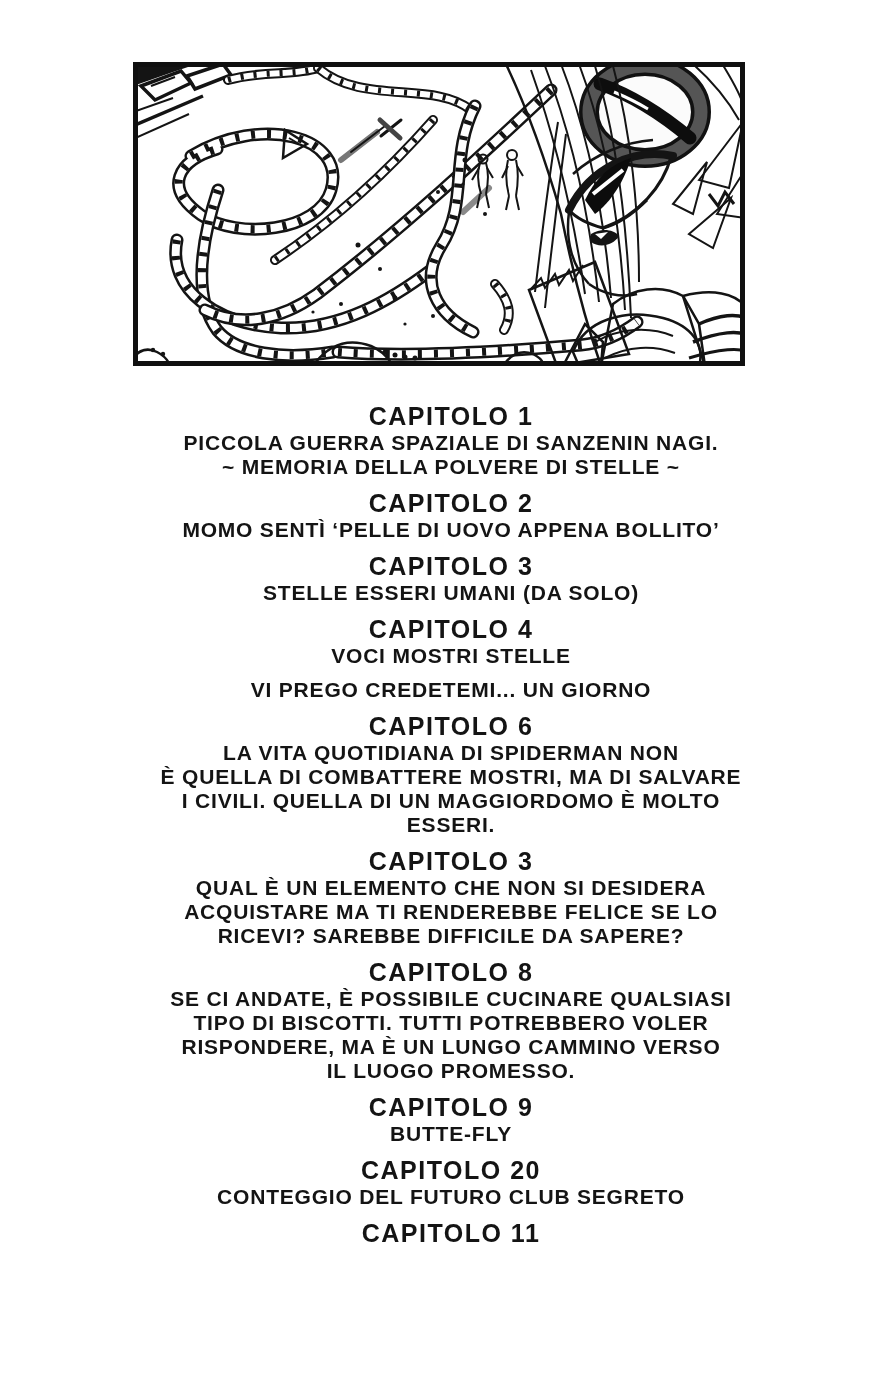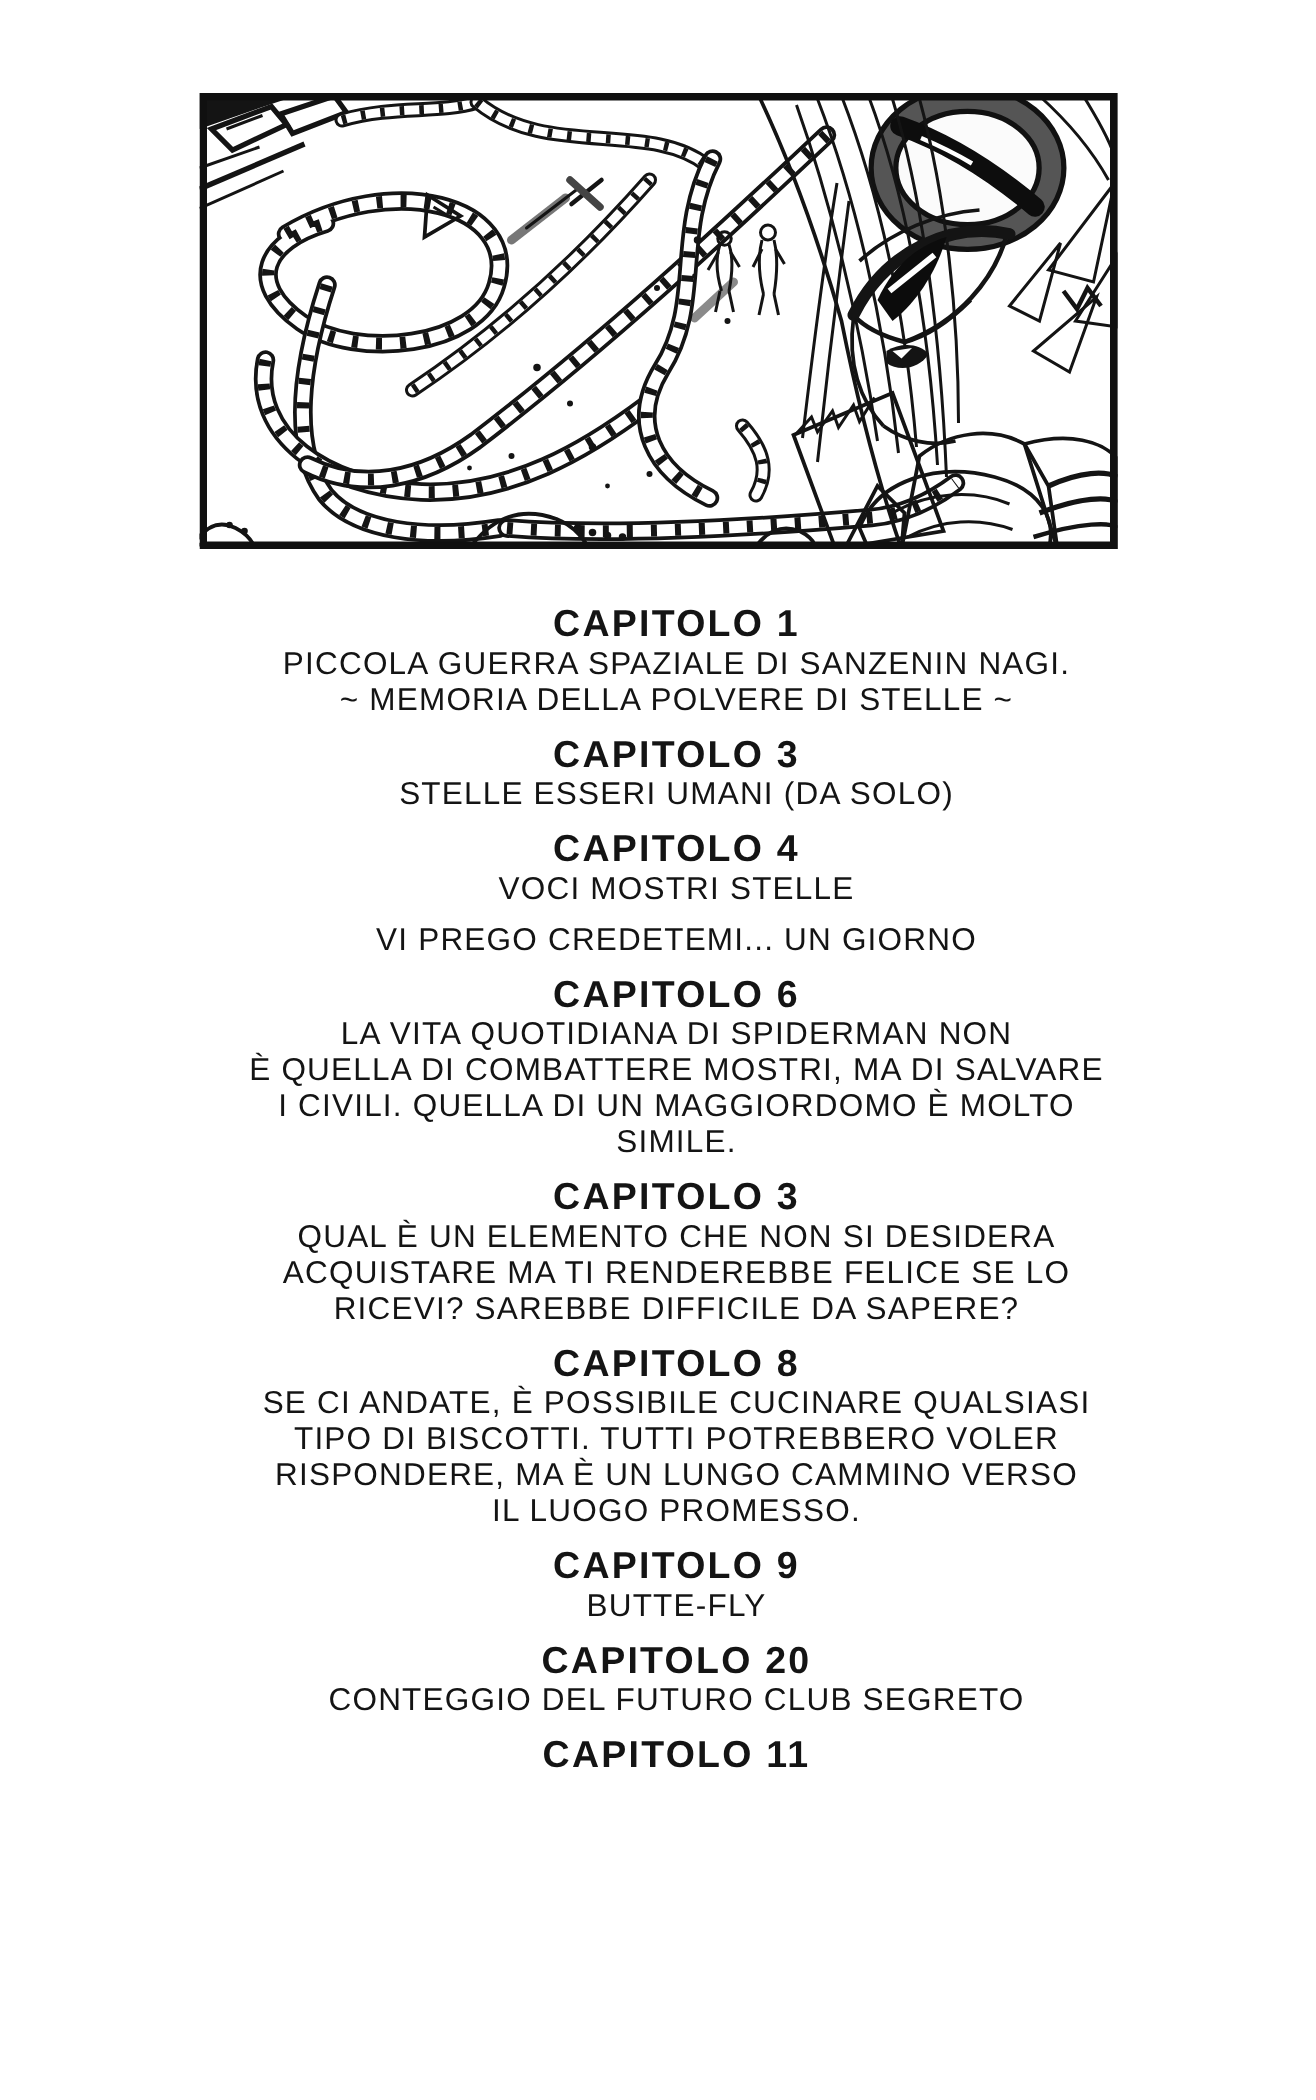"PICCOLA GUERRA SPAZIALE DI SANZENIN" .ch-line { font-weight: normal -> bold }
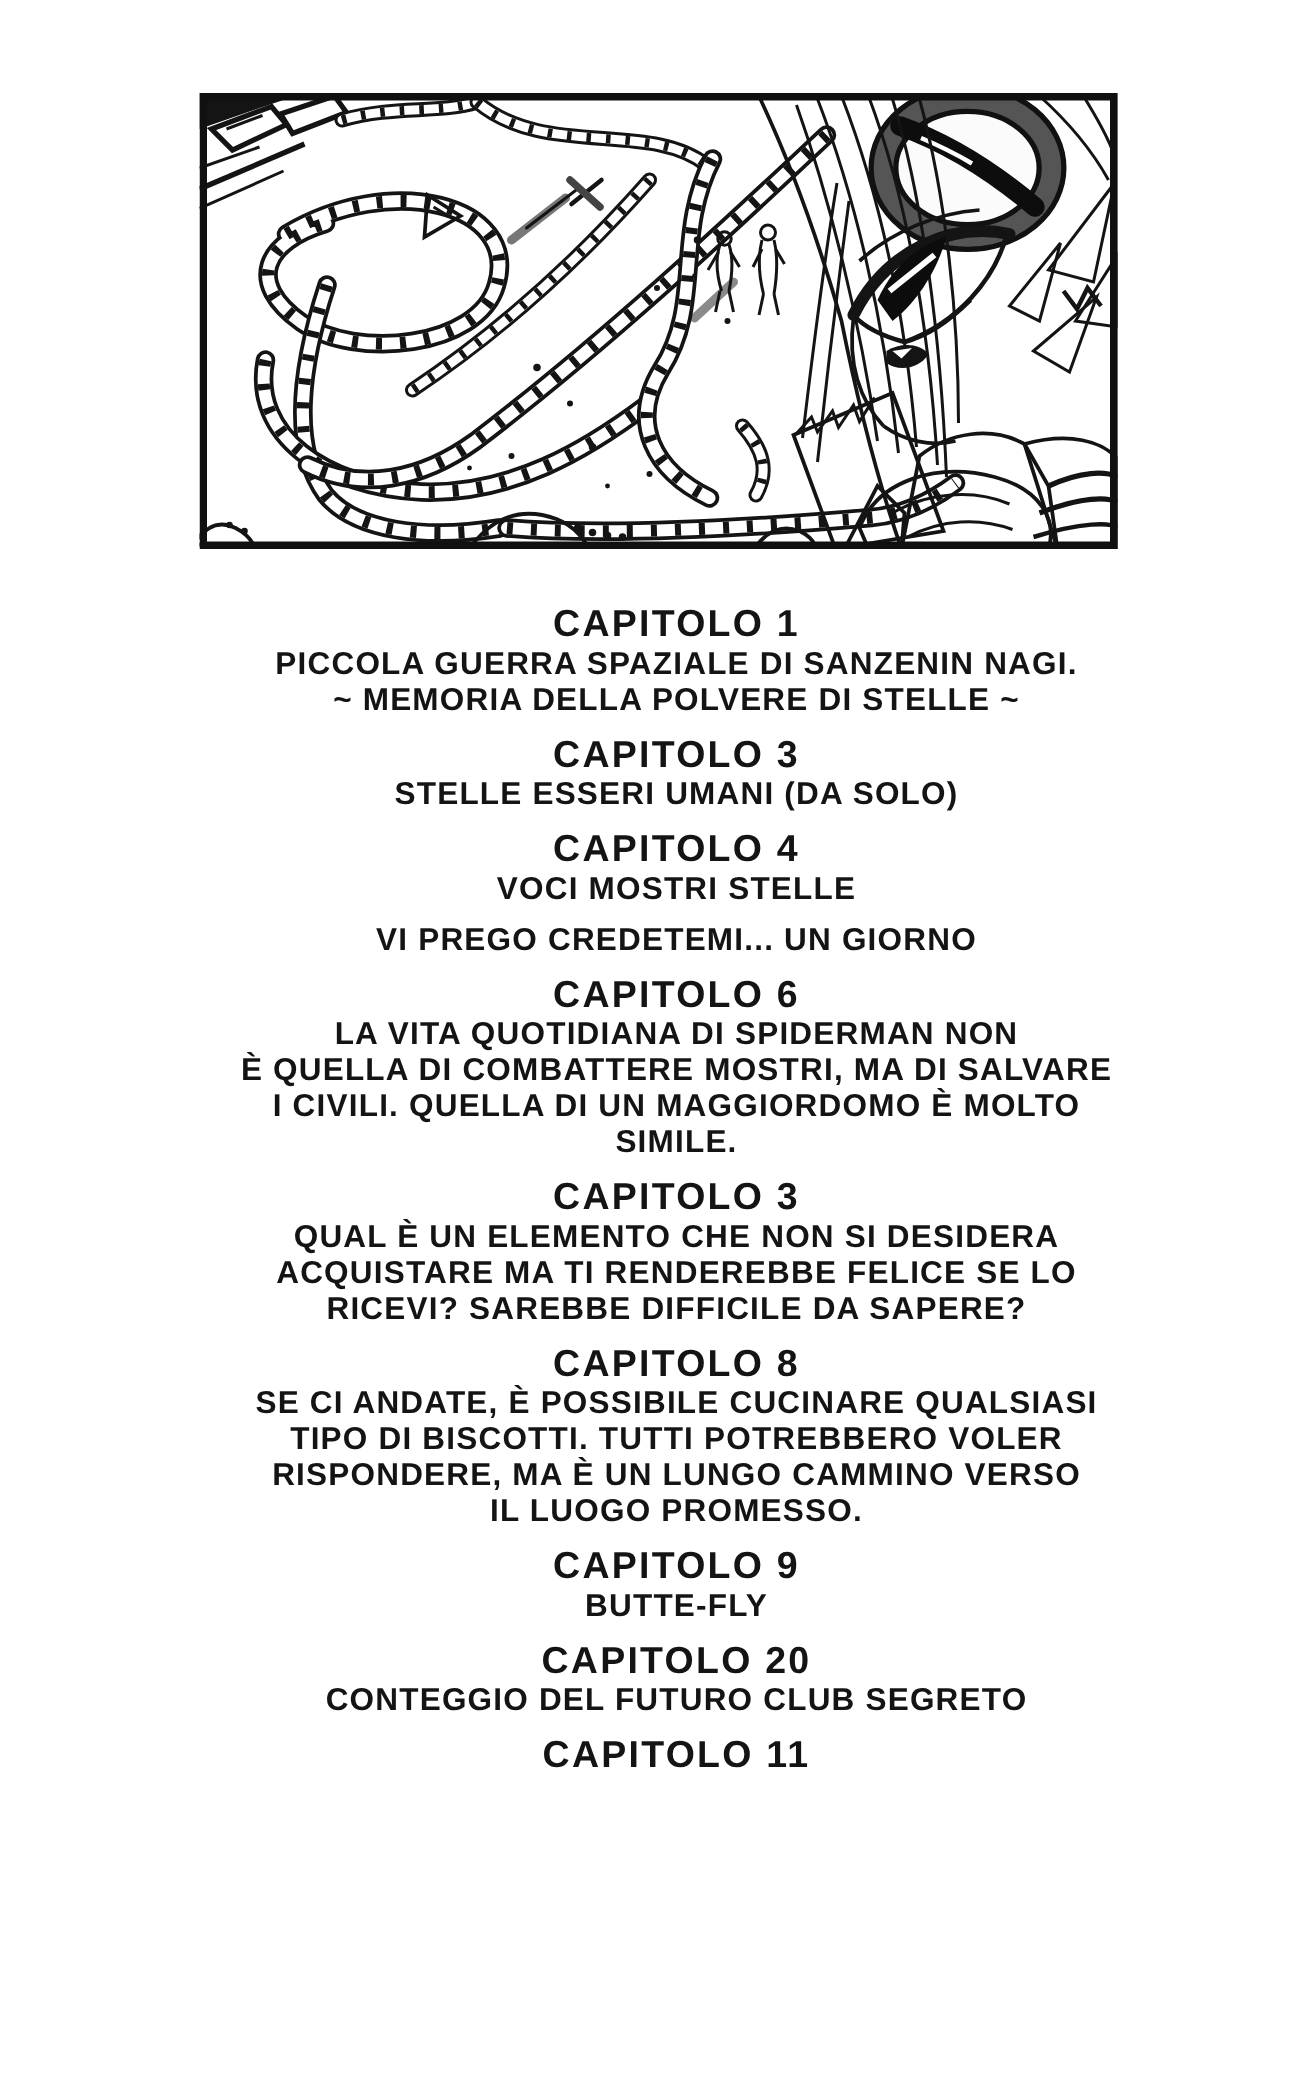"CAPITOLO 2" div.chapter { html: none -> <div> <div>CAPITOLO 2</div> <div>MOMO SENTÌ ‘PELLE DI UOVO APPENA BOLLITO’</div> </div> }
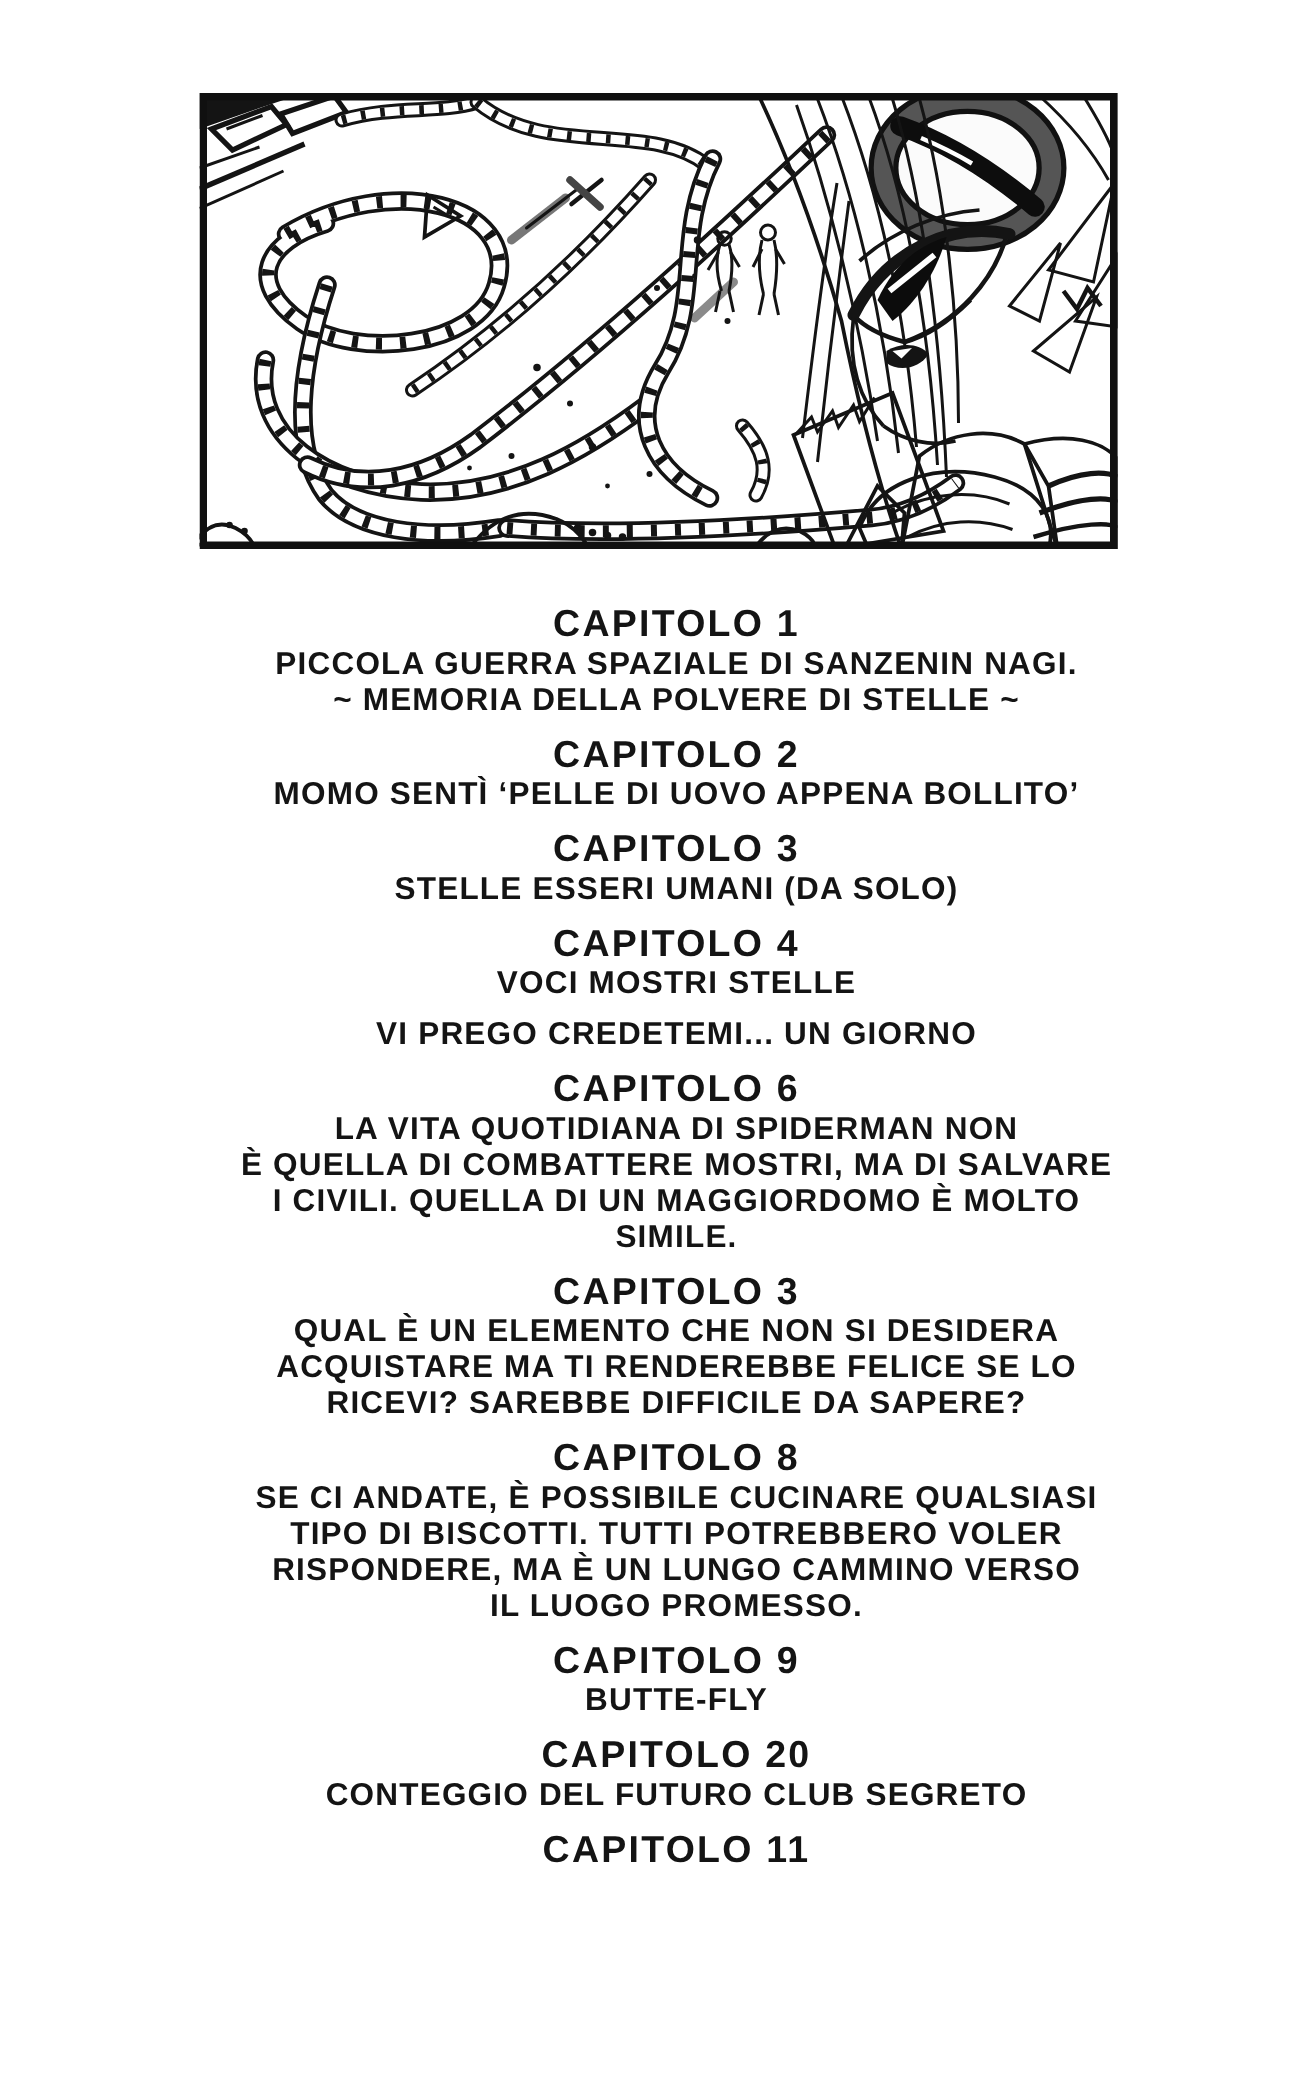"SIMILE." div.ch-line { text: SIMILE -> ESSERI }
